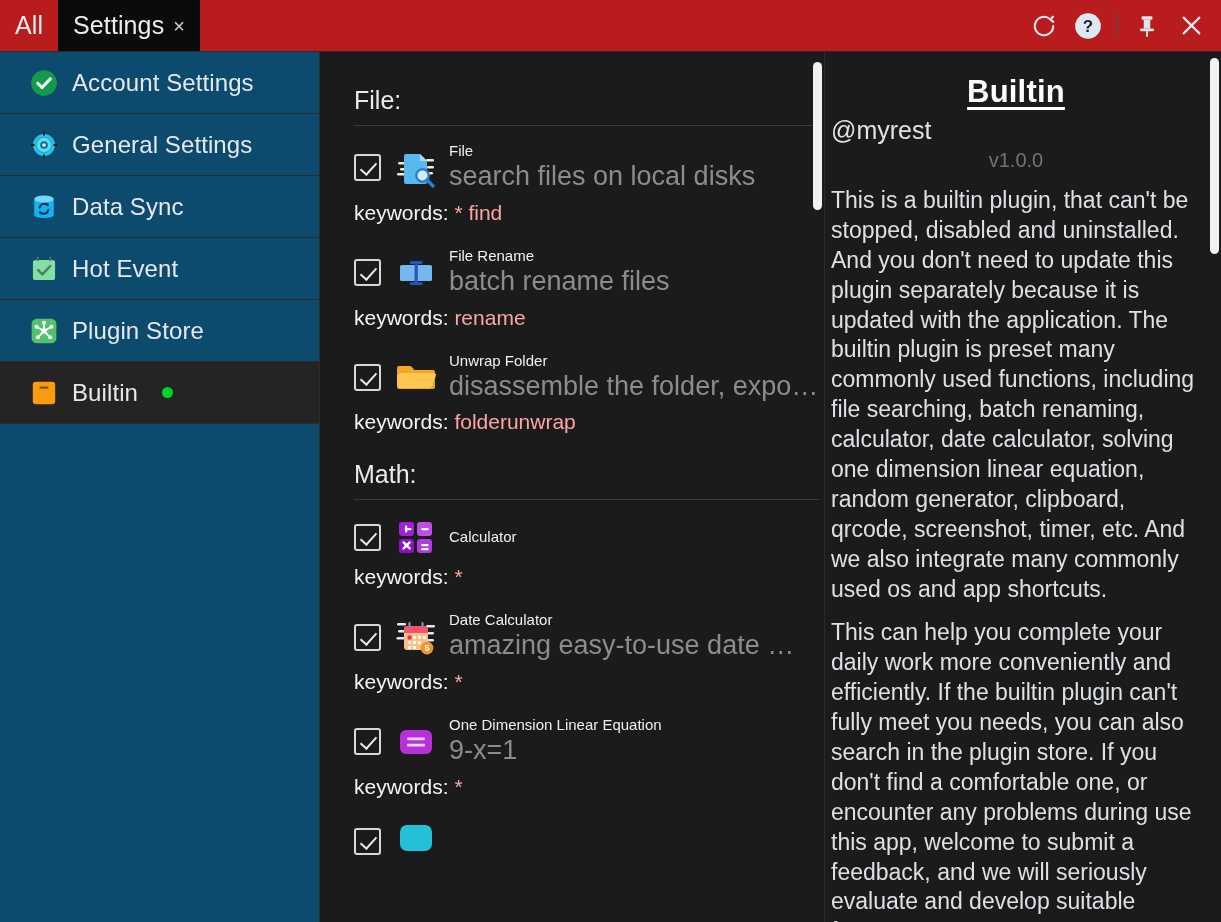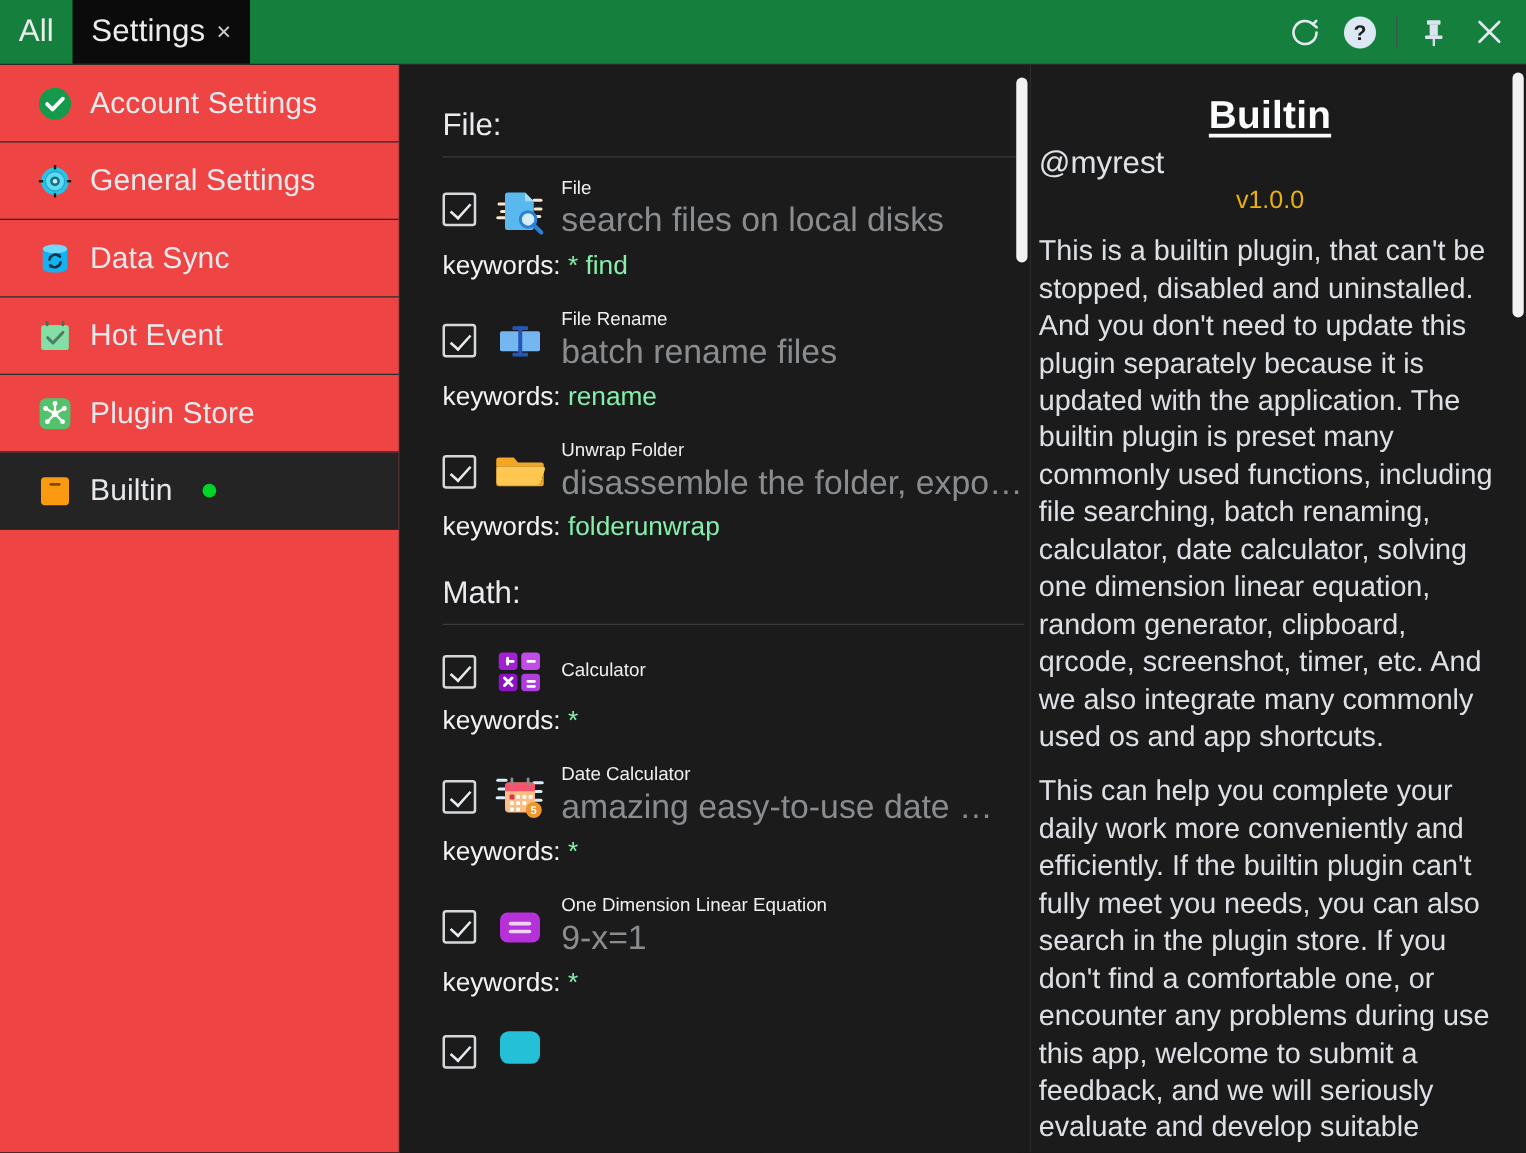"All" .titlebar { background: #15803d -> #b91c1c }
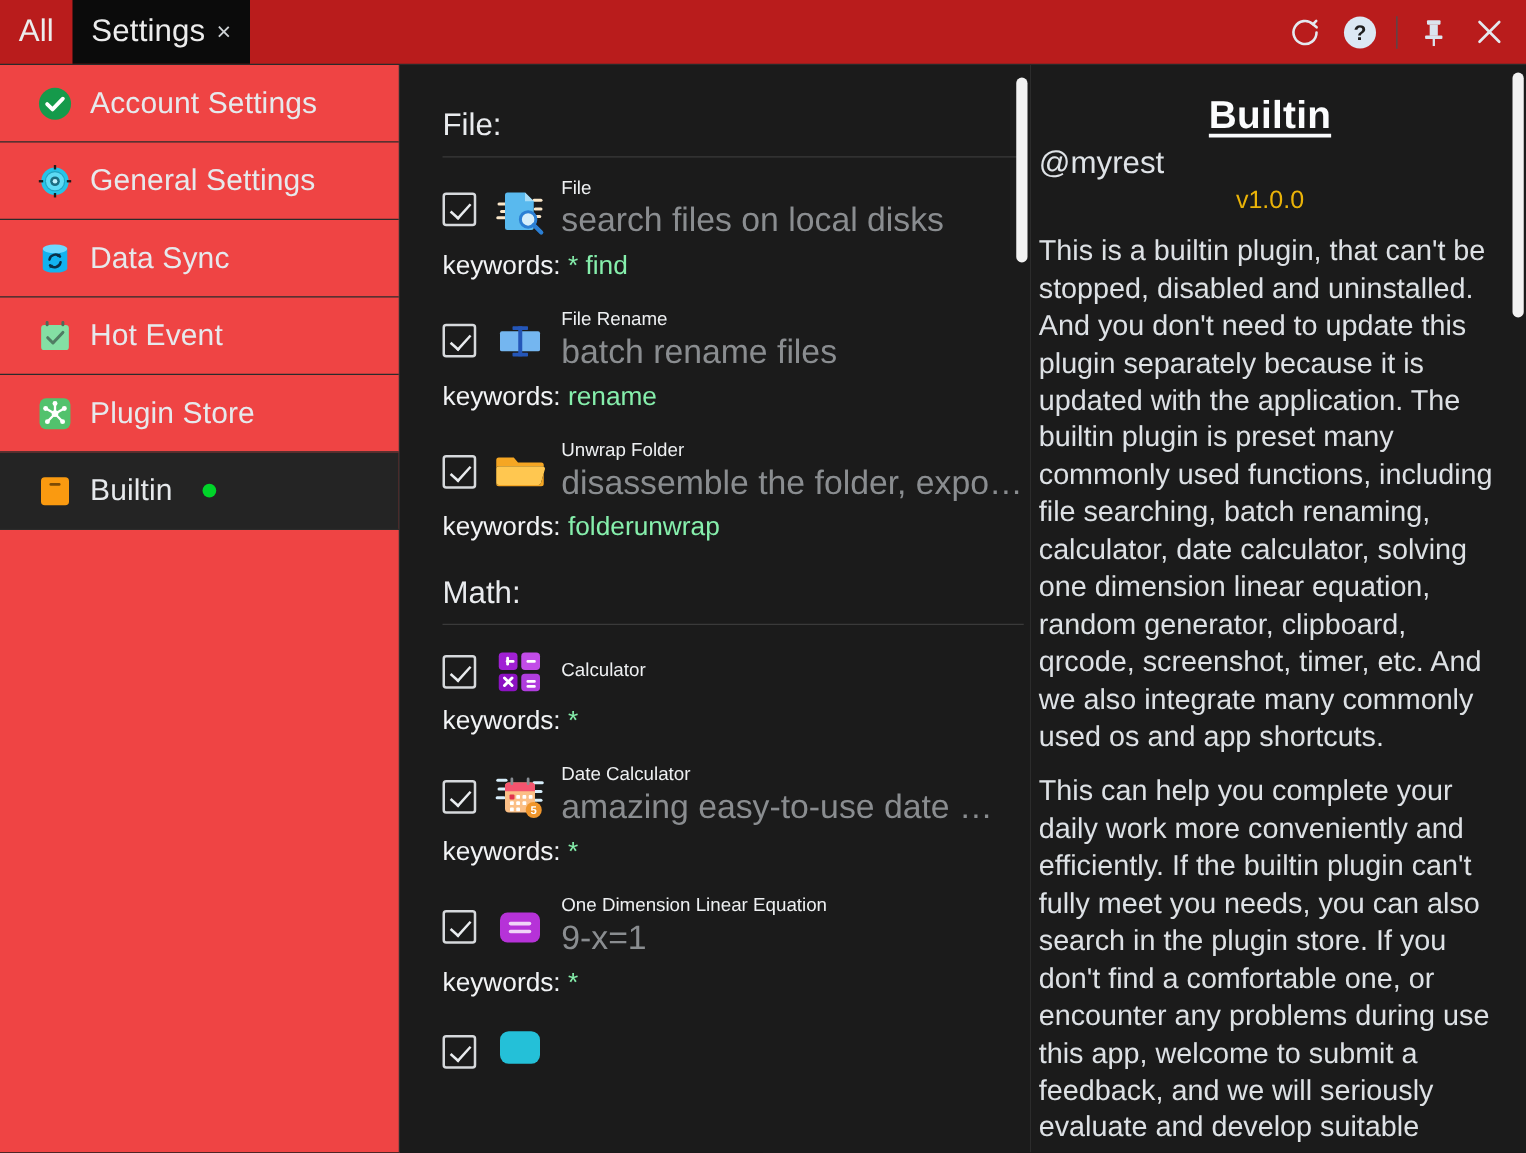"Account Settings" .sidebar { background: #ef4444 -> #0c4a6e }
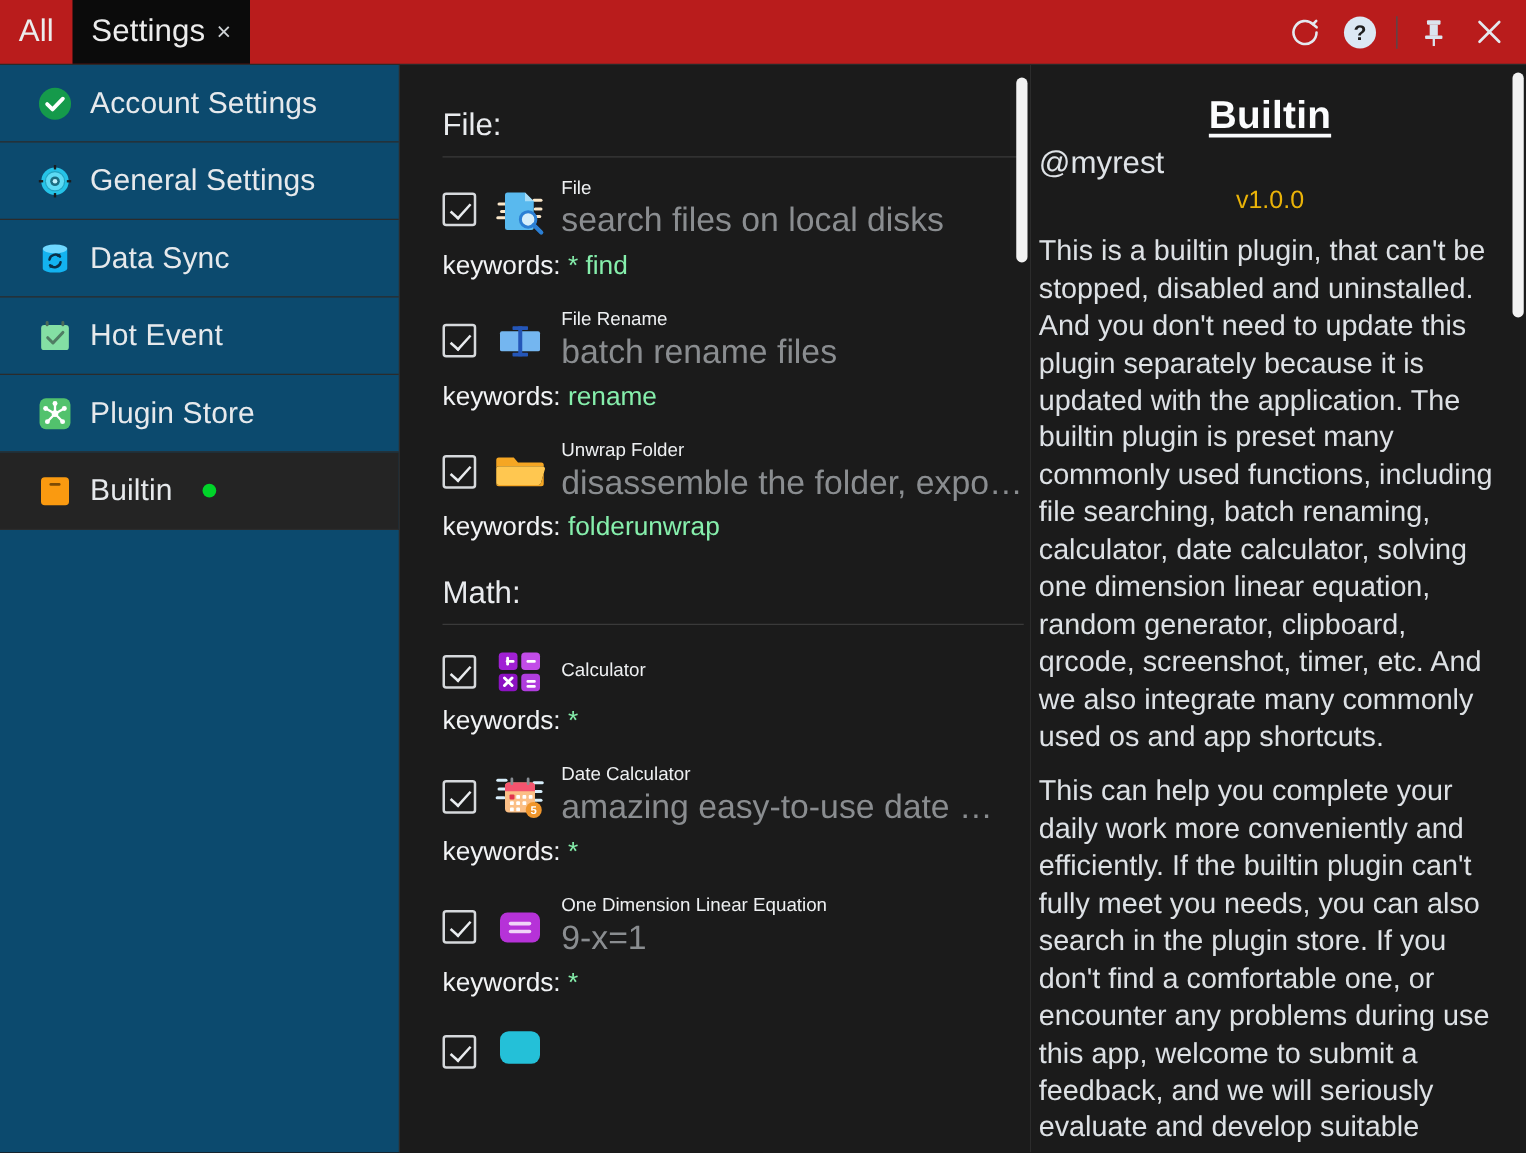"v1.0.0" .d-version { color: #eab308 -> #737373 }
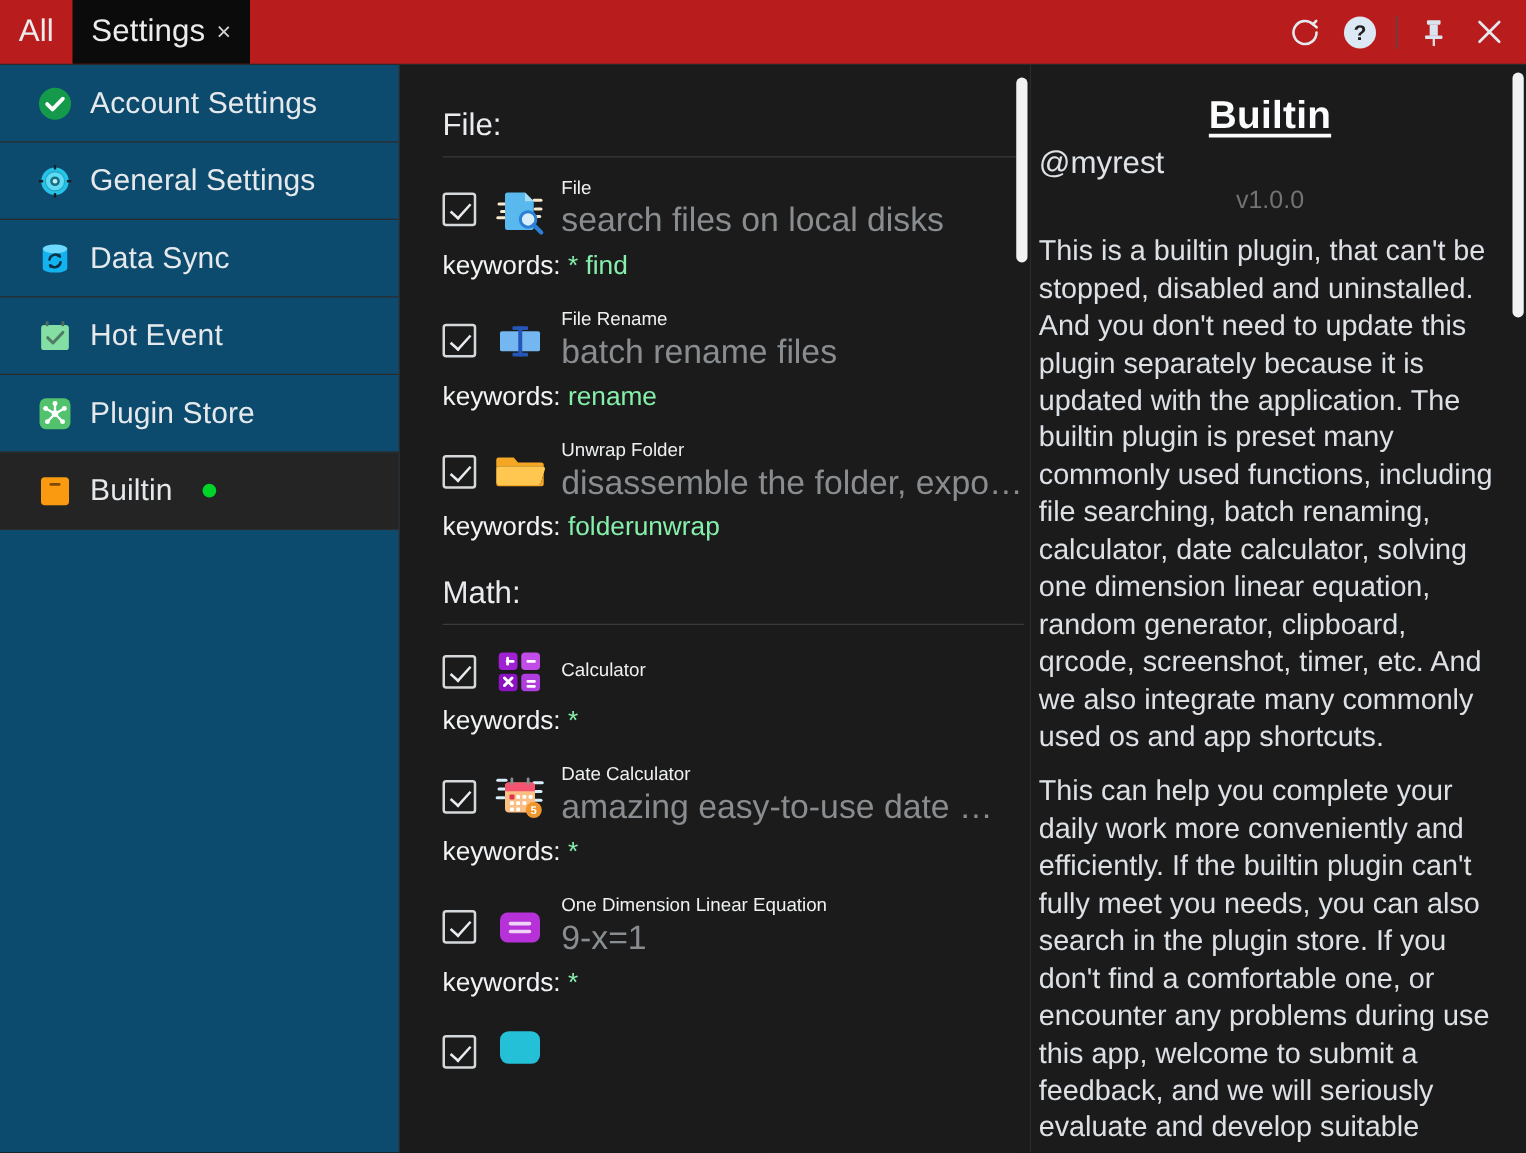"* find" .kw b { color: #86efac -> #fca5a5 }
